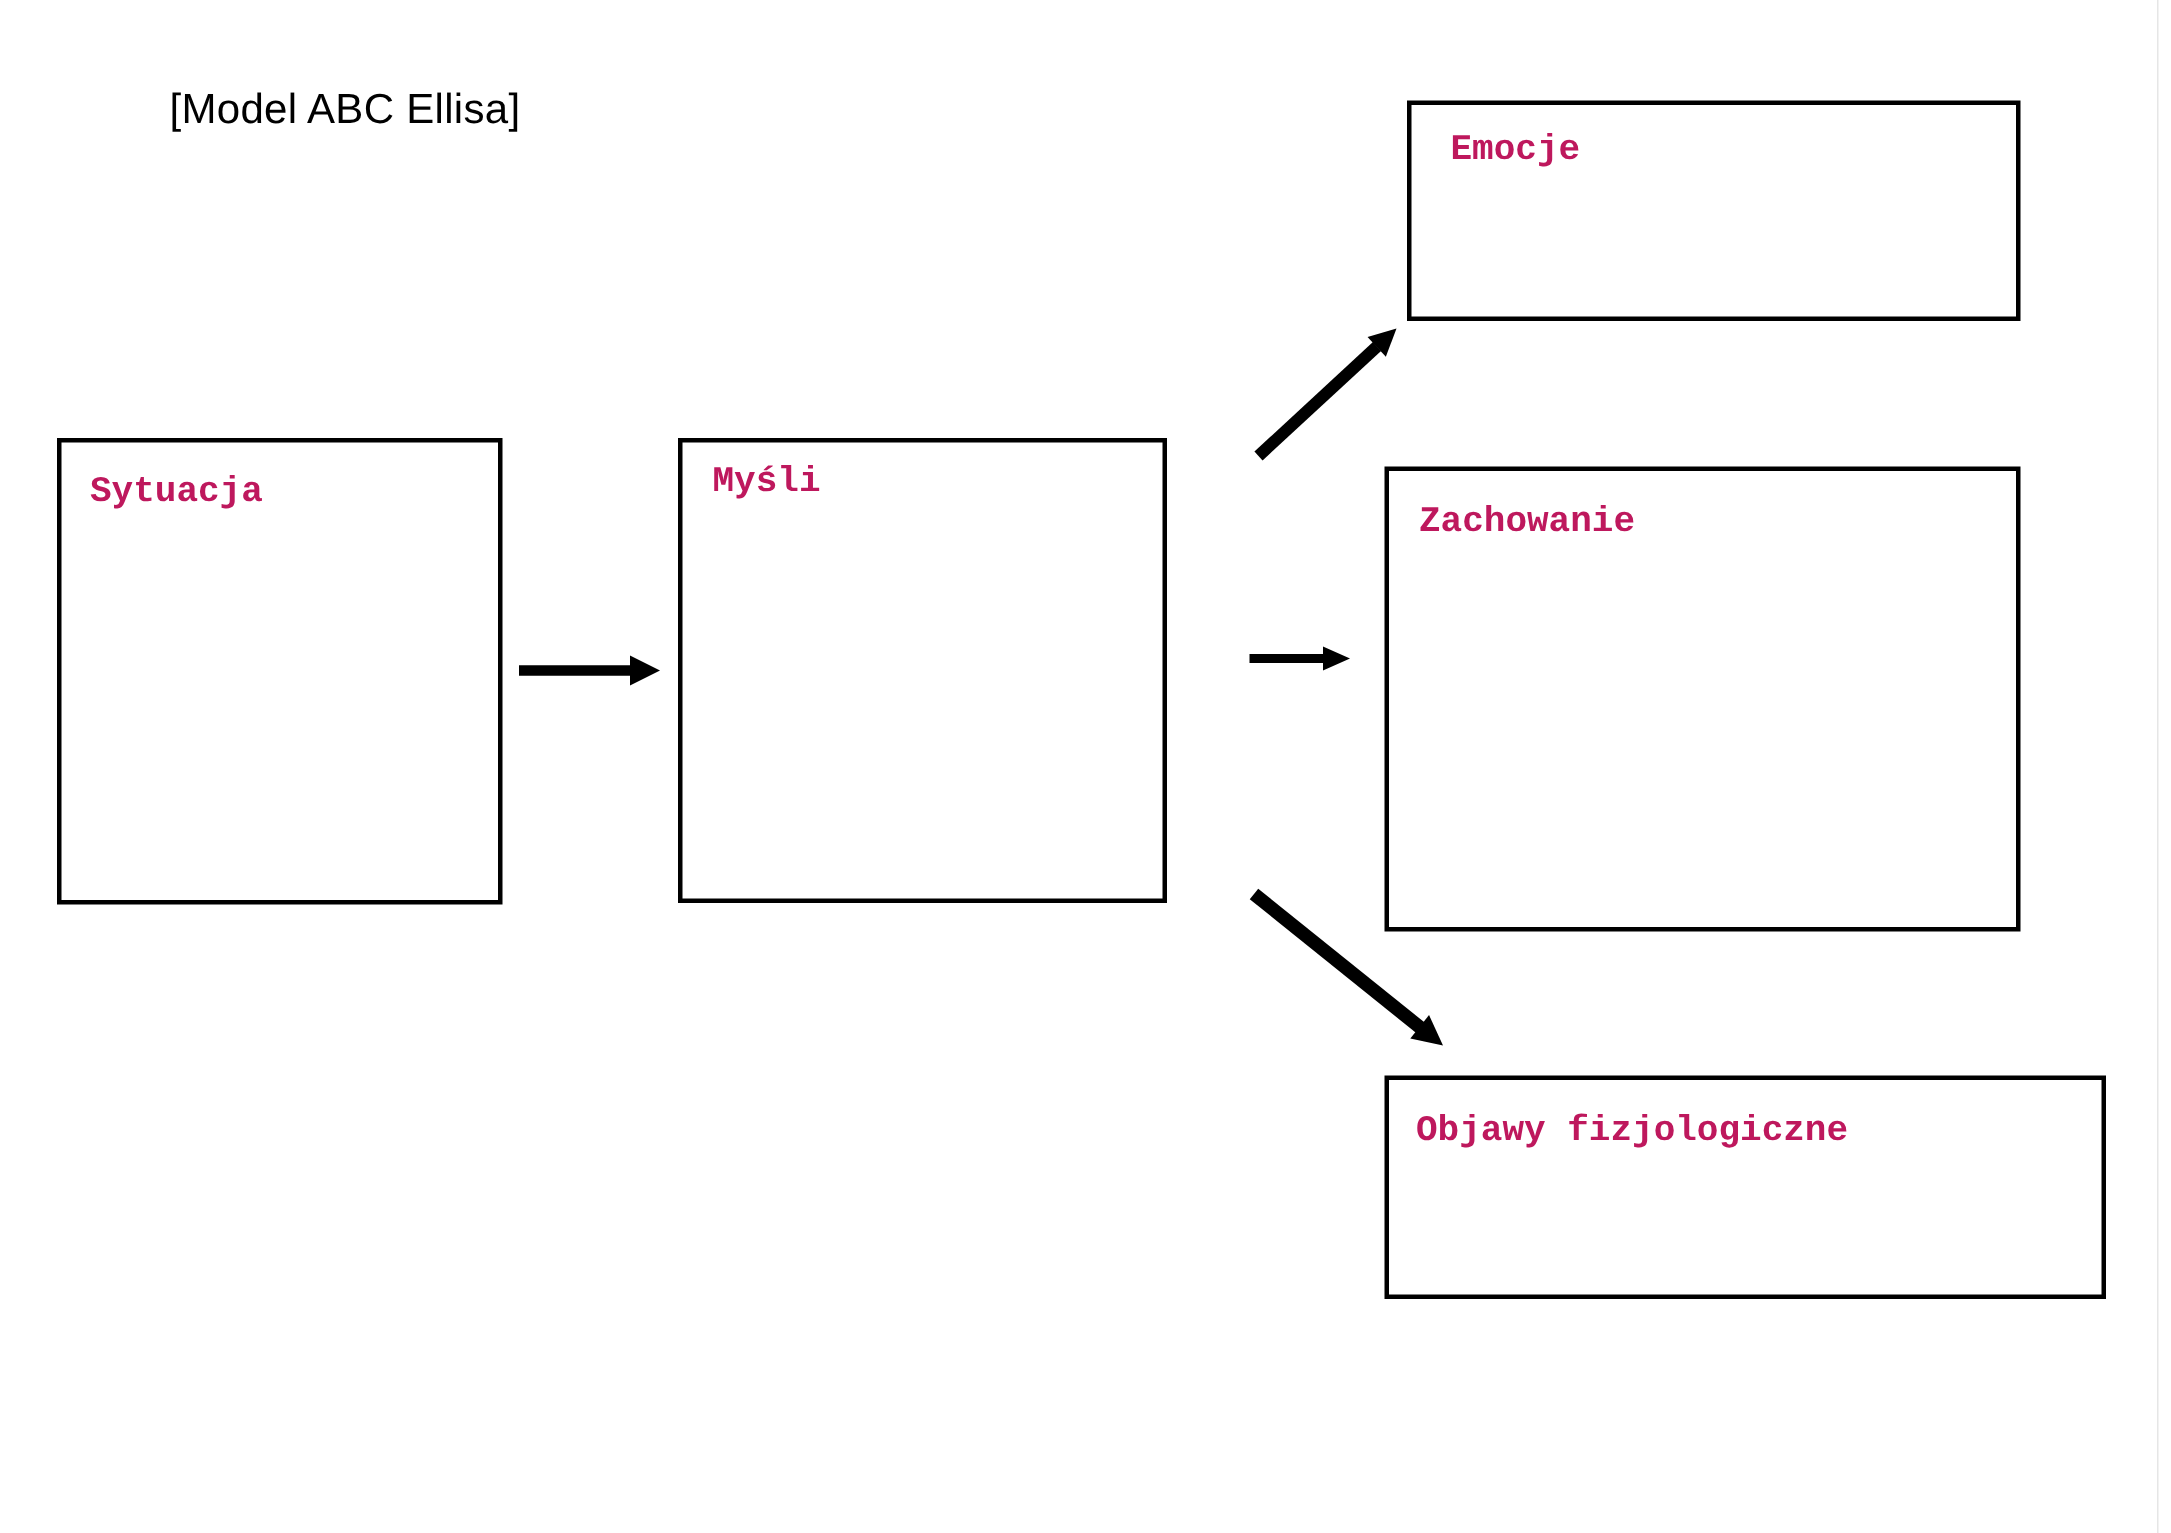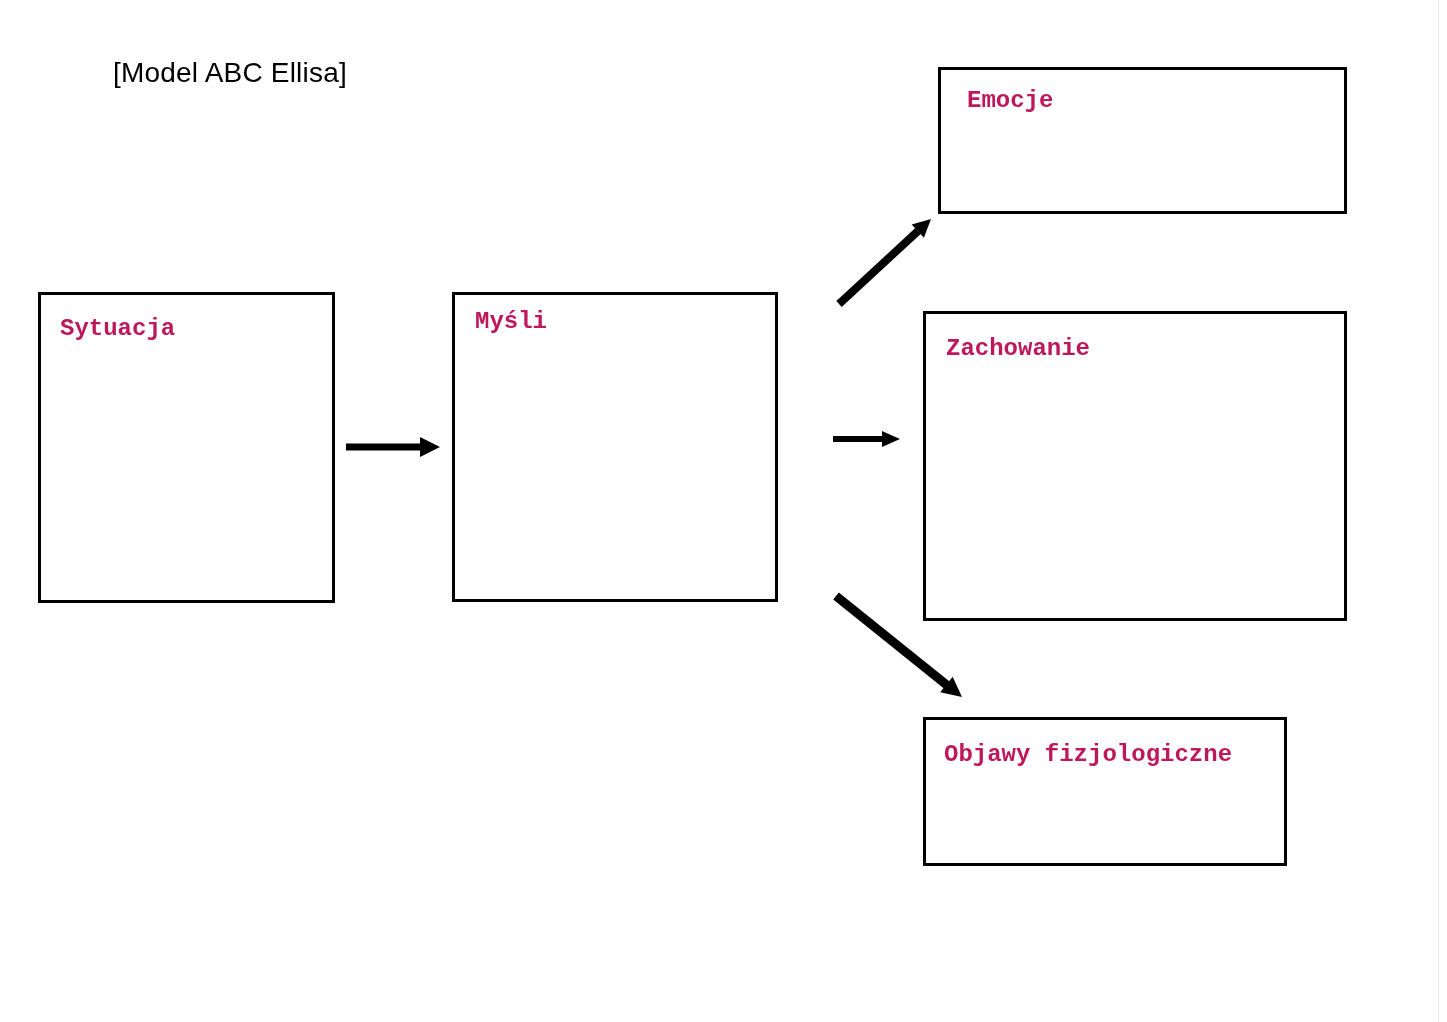"Objawy fizjologiczne" #box-objawy { width: 364px -> 481px }
